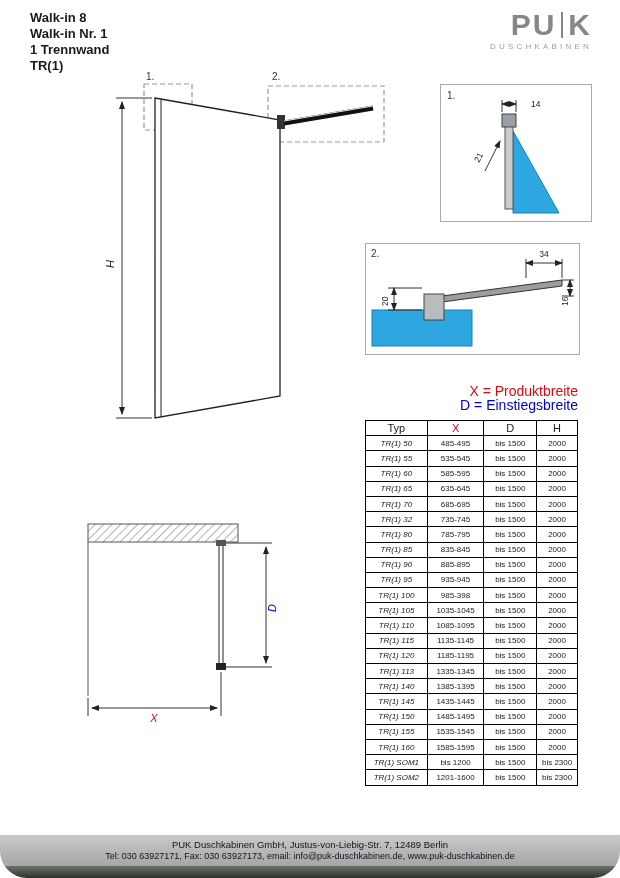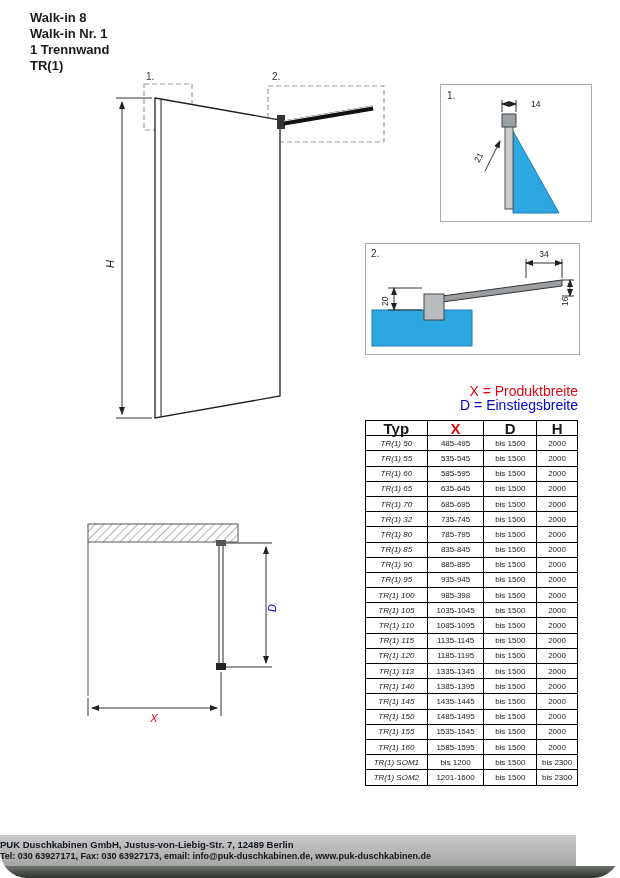"PU" div.logo { html: none -> <div> <div> <span>PU</span> <span></span> <span>K</span> </div> <div>DUSCHKABINEN</div> </div> }
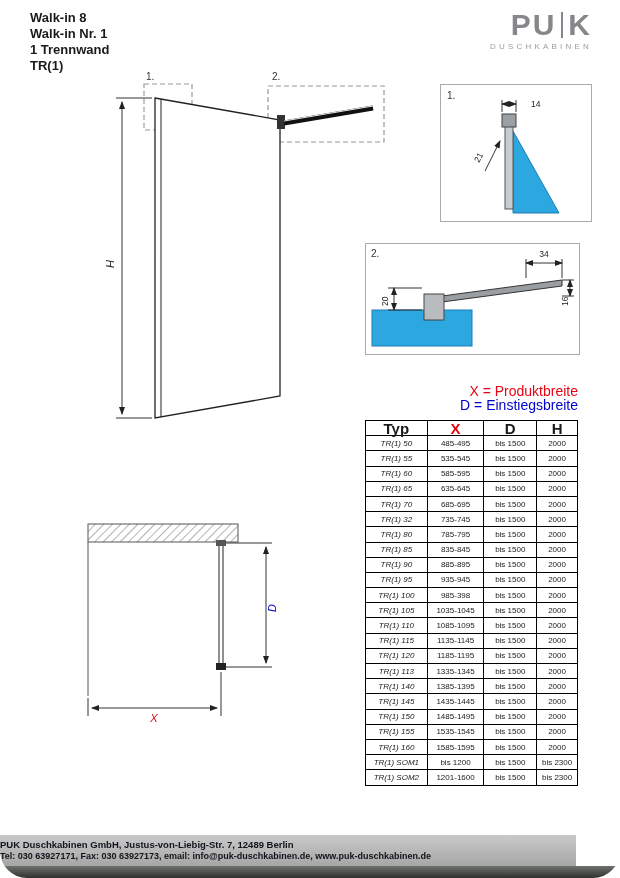"Typ" .spec th { font-size: 15px -> 11px; font-weight: bold -> normal }
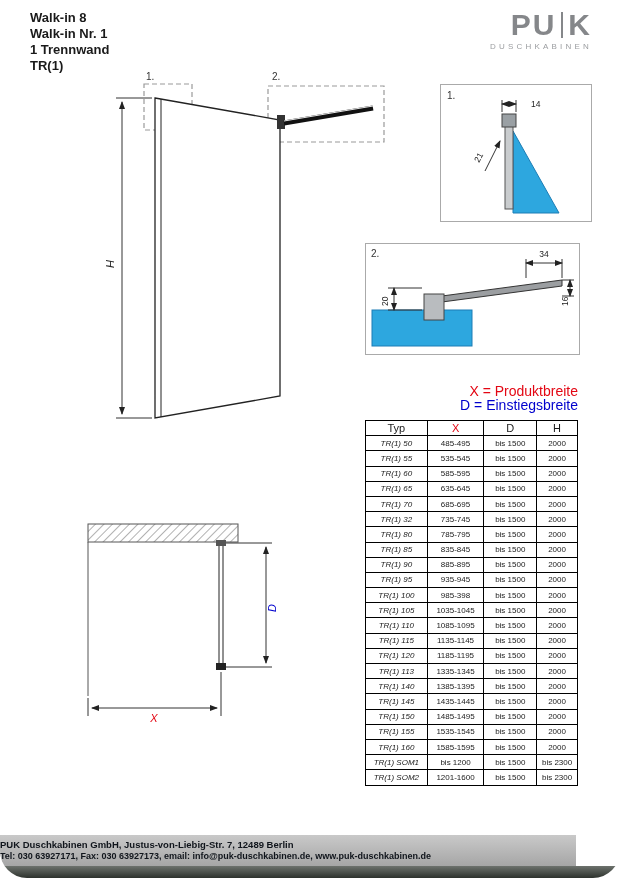"PUK Duschkabinen GmbH," .footer-band { font-weight: bold -> normal; text-align: none -> center; width: 576px -> 620px }
